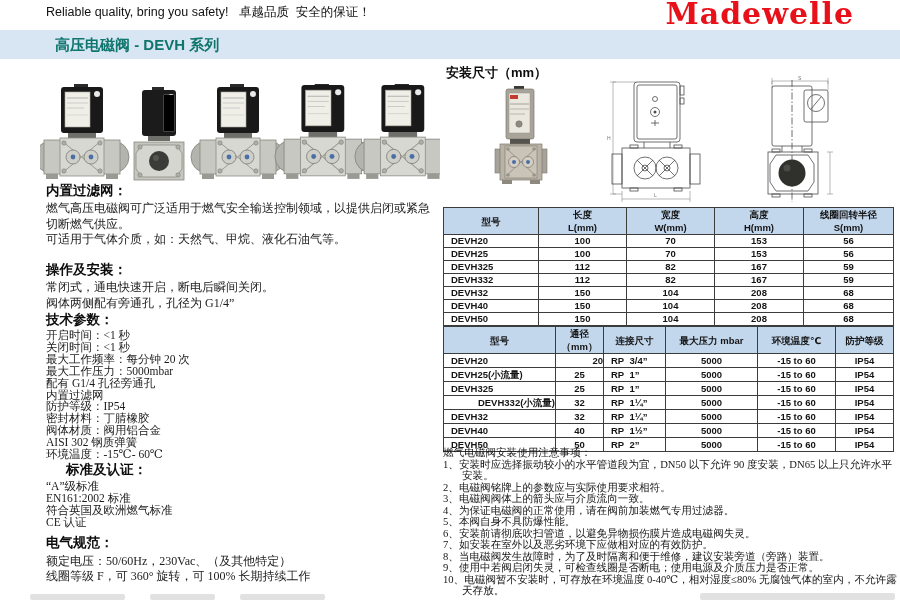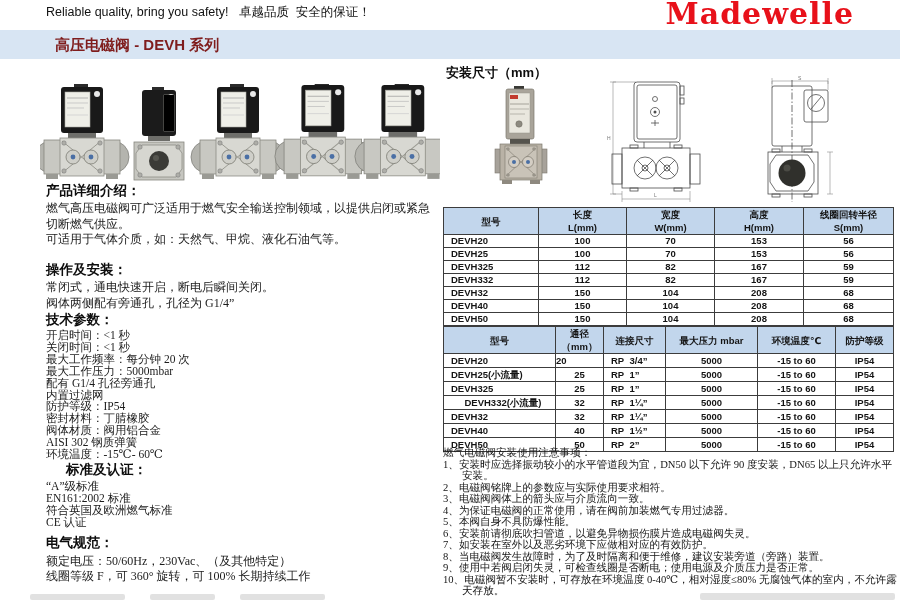"高压电磁阀 - DEVH 系列" .titlebar .t { color: #7f1d1d -> #0f766e }
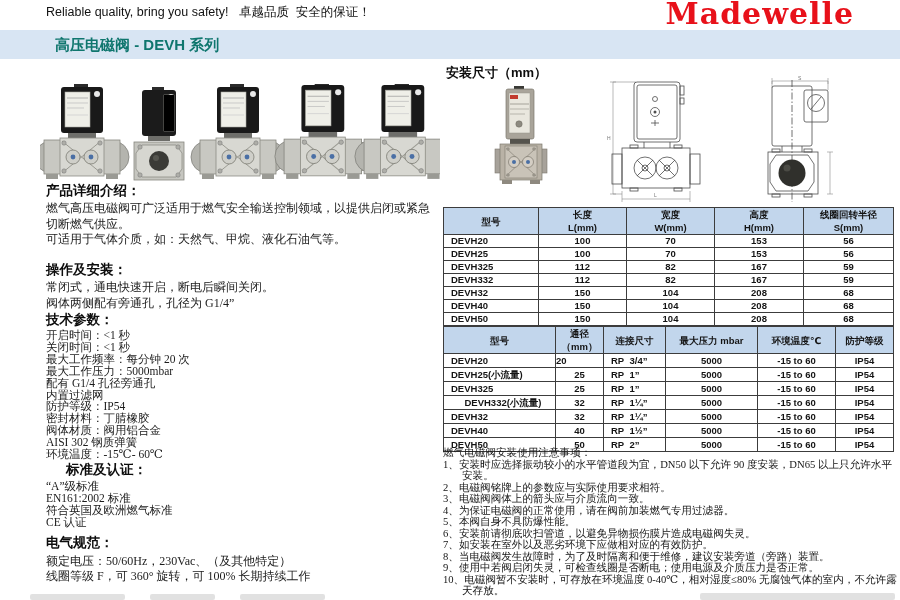"产品详细介绍：" div.sec-h { text: 产品详细介绍 -> 内置过滤网 }
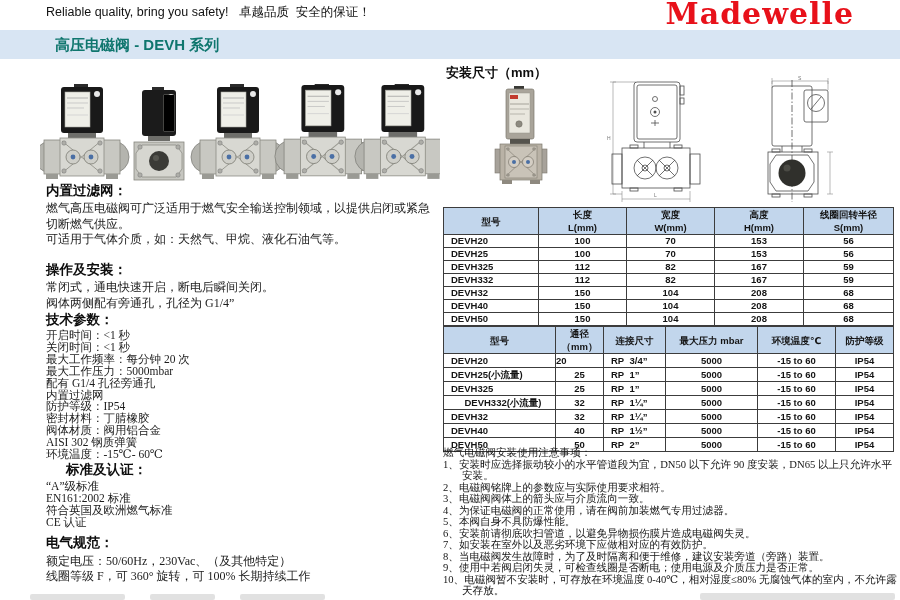"20" td { text-align: left -> right }
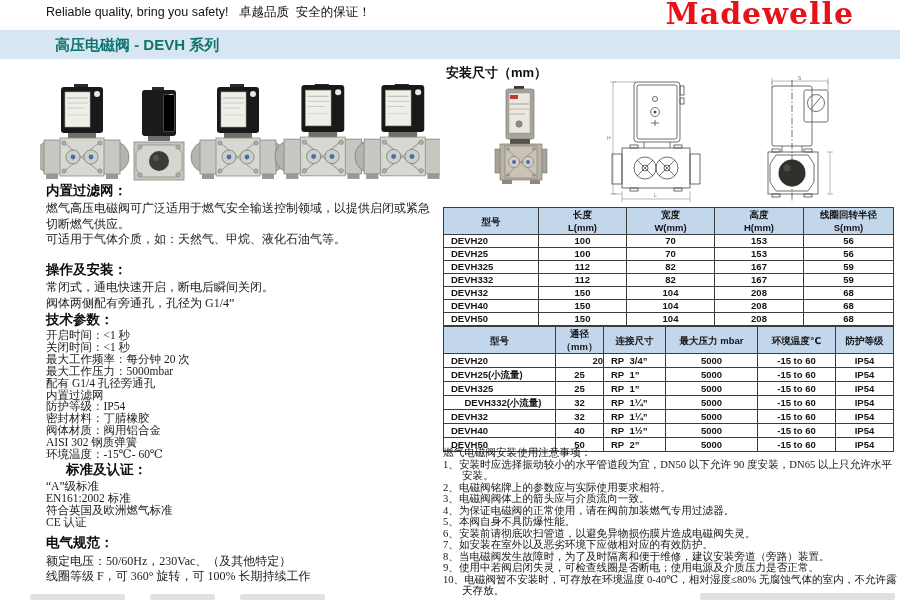"DEVH332(小流量)" td { text-align: center -> right }
